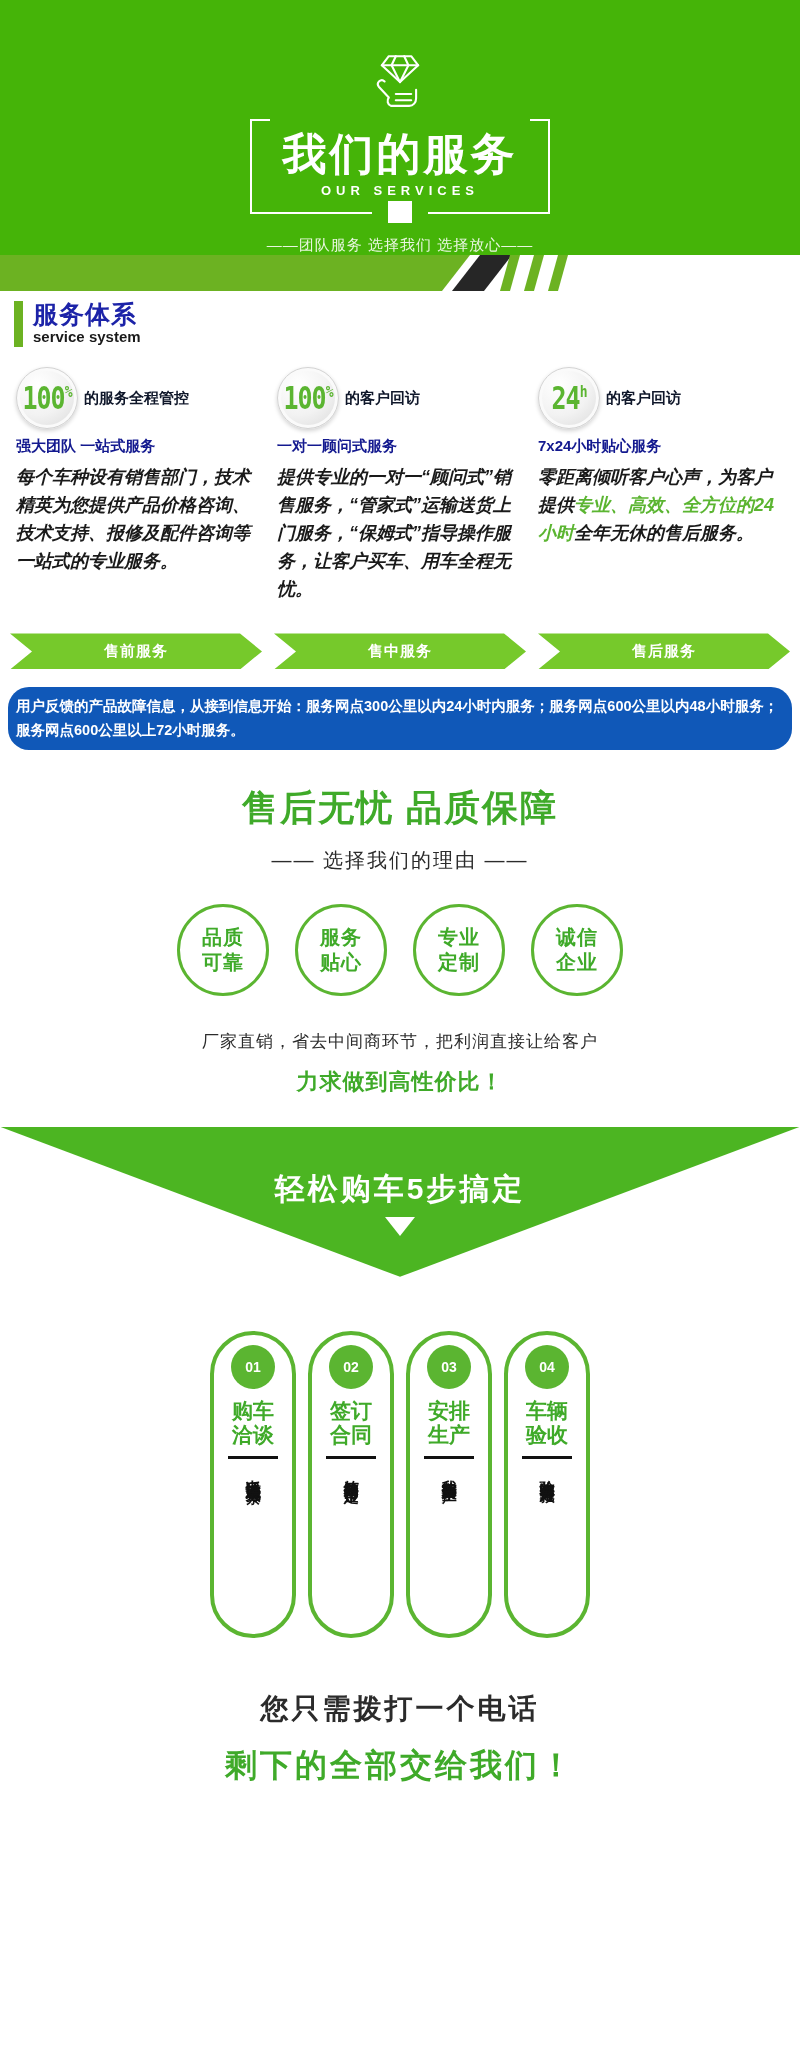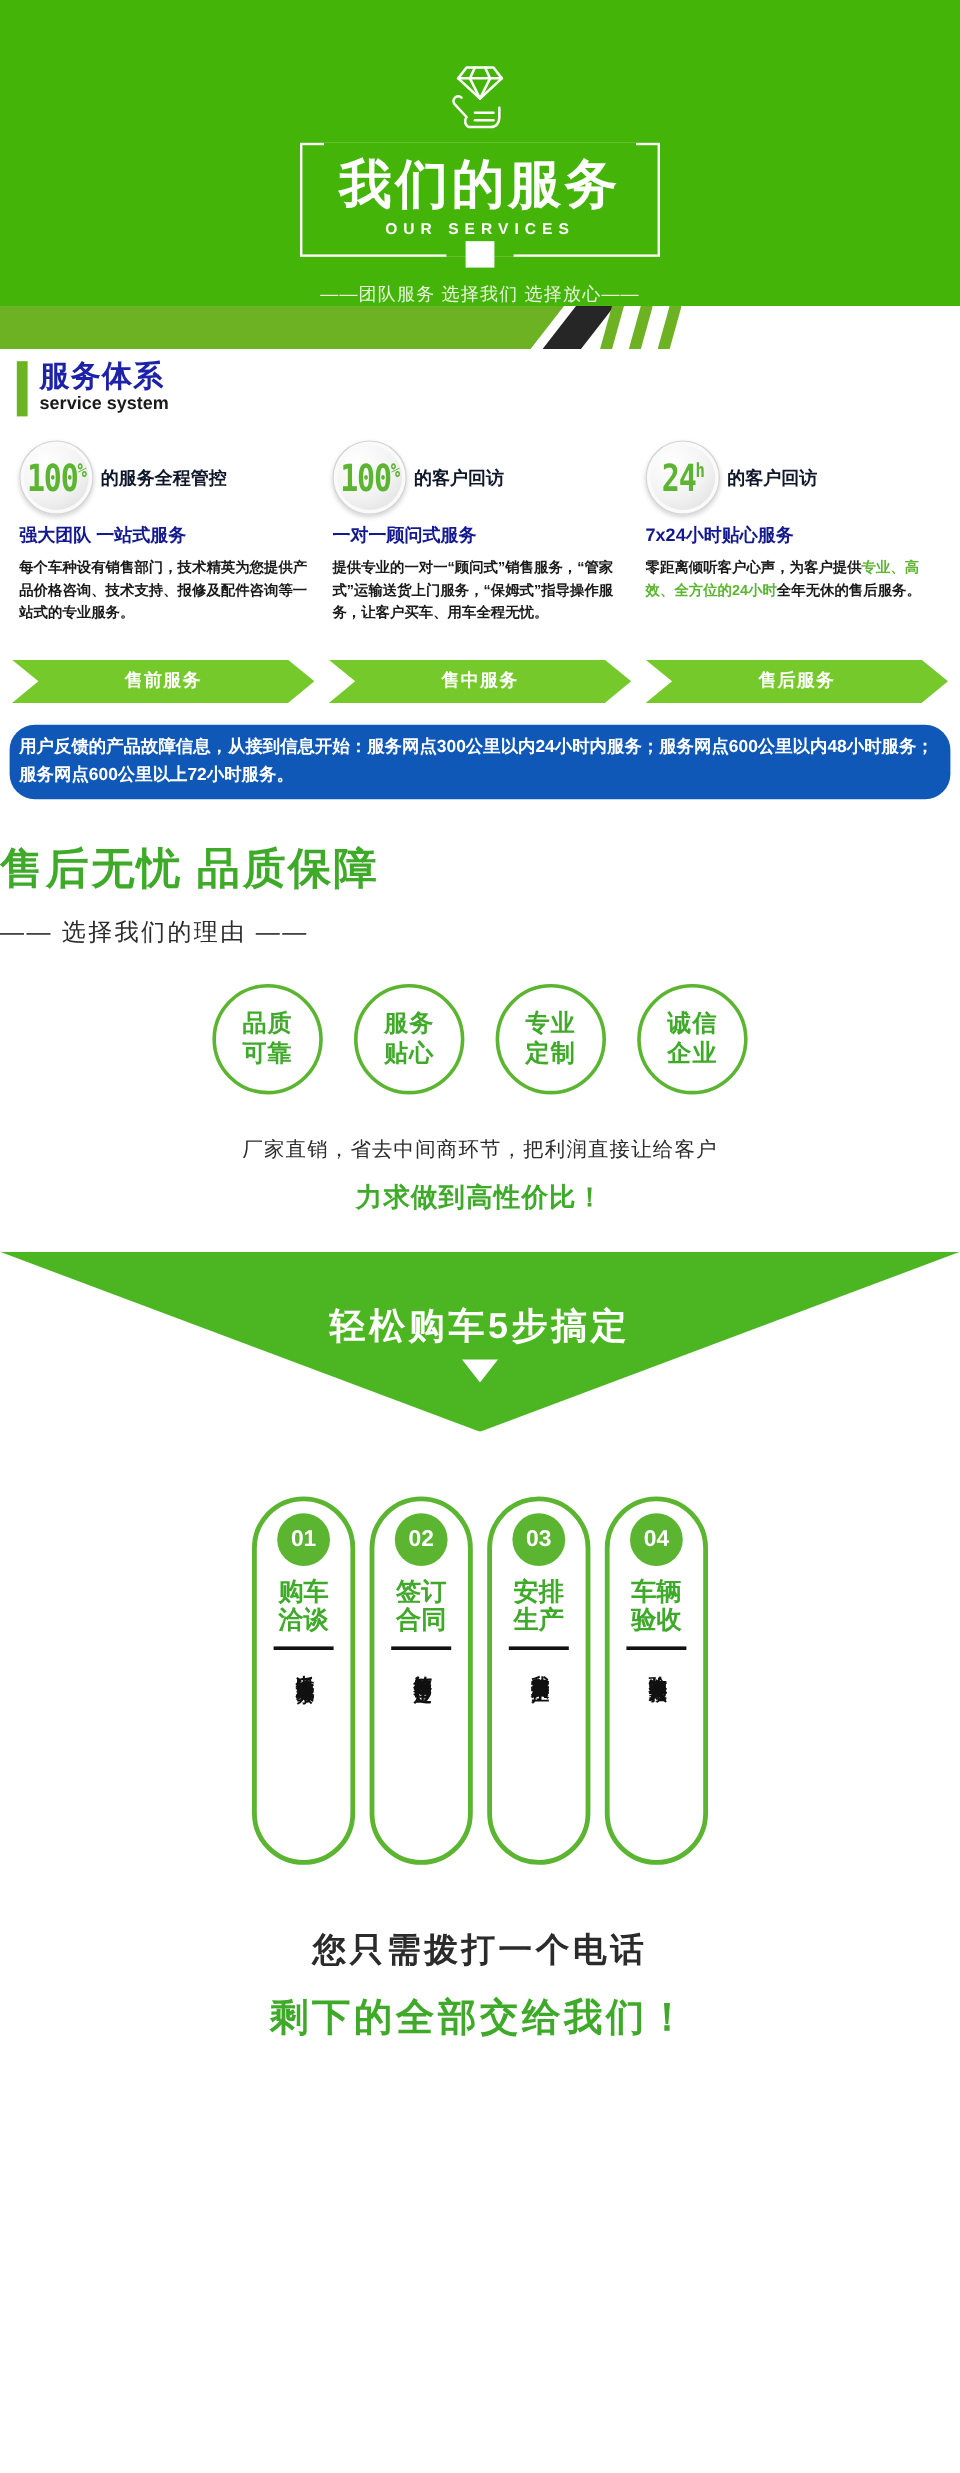"每个车种设有销售部门，技术精英为您提供产品价格咨询、技术支持、报修及配件咨询等一" .badge-body { font-size: 12px -> 18px; font-style: none -> italic }
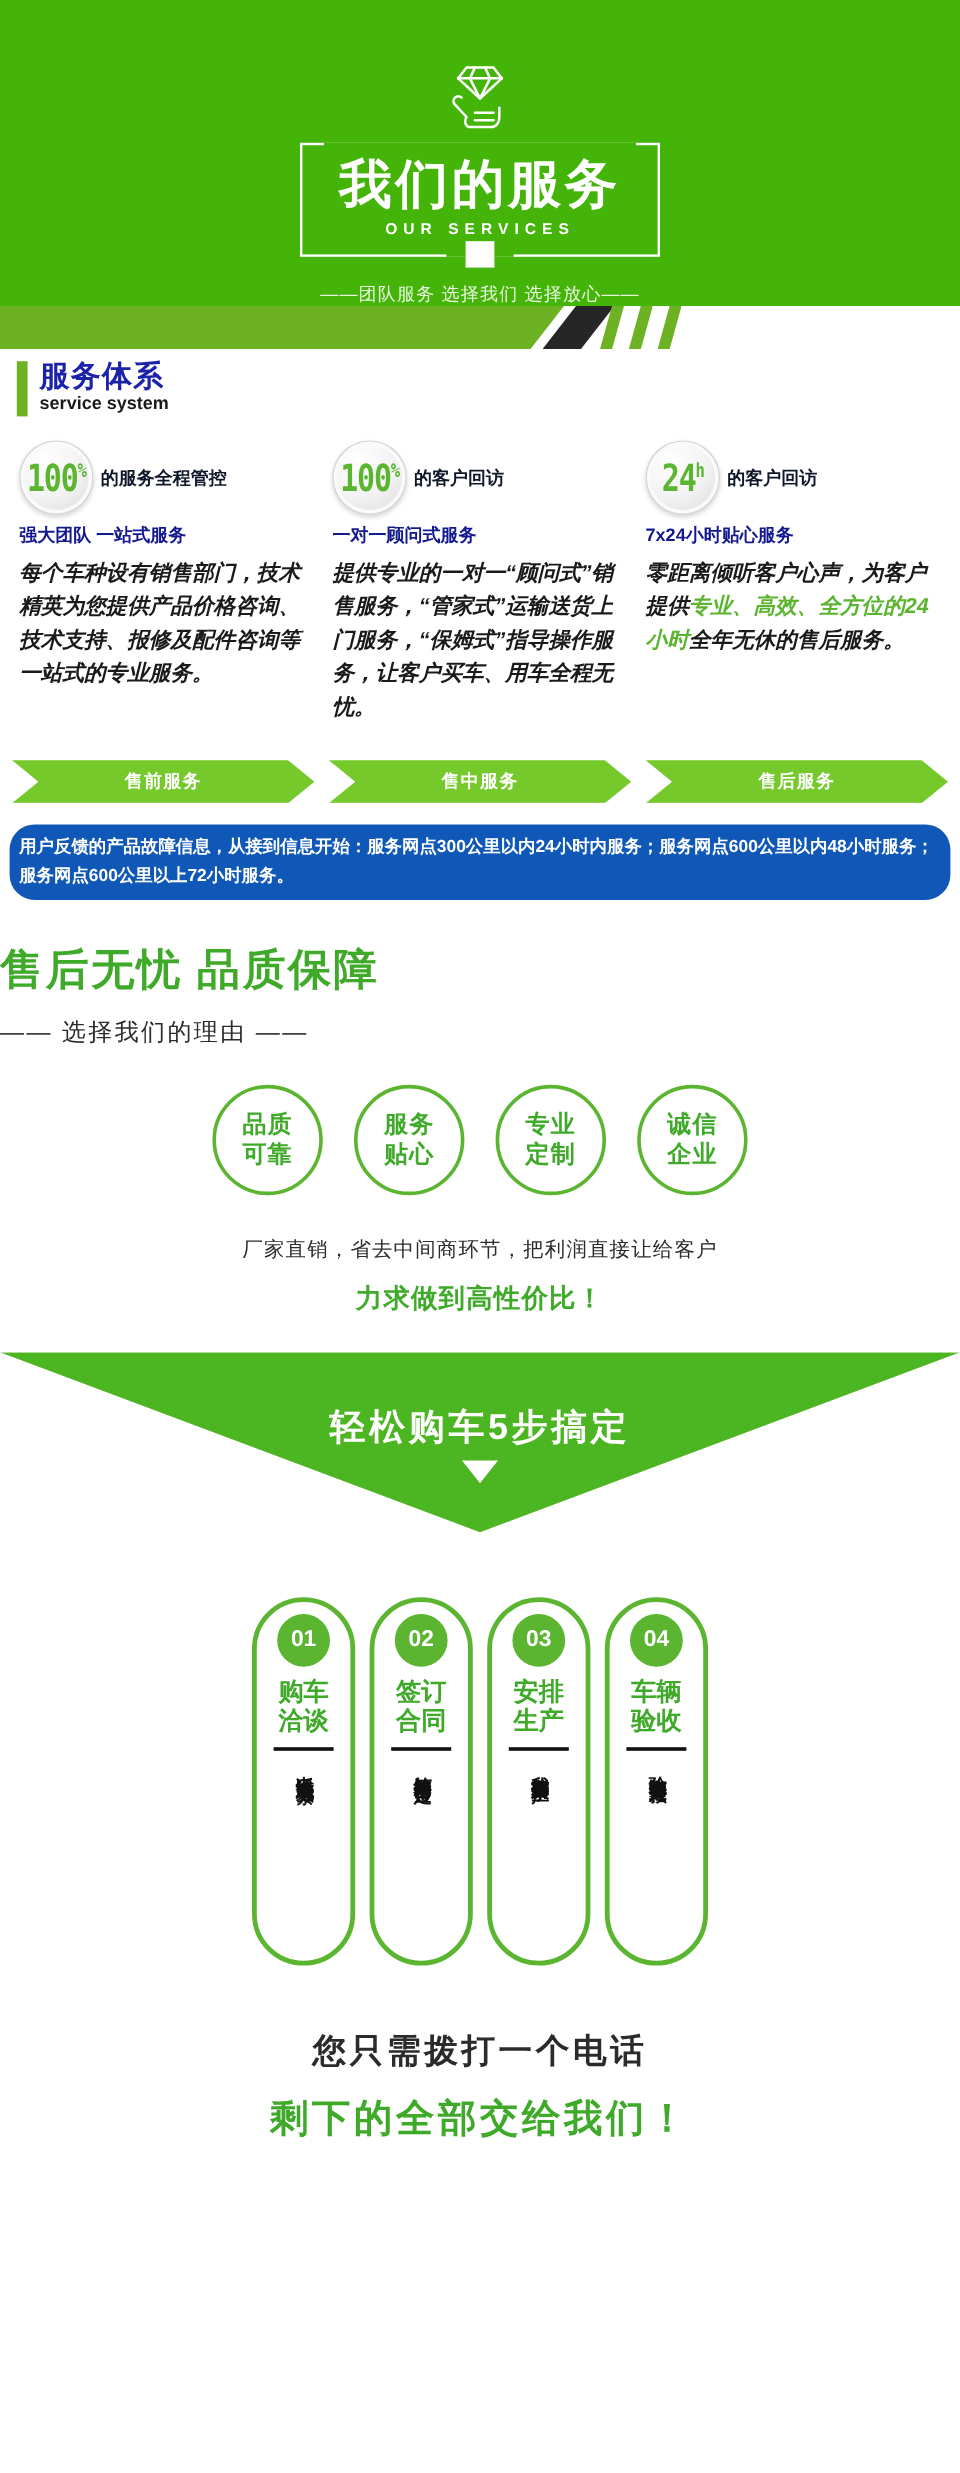"售后无忧 品质保障" .worry { text-align: none -> center }
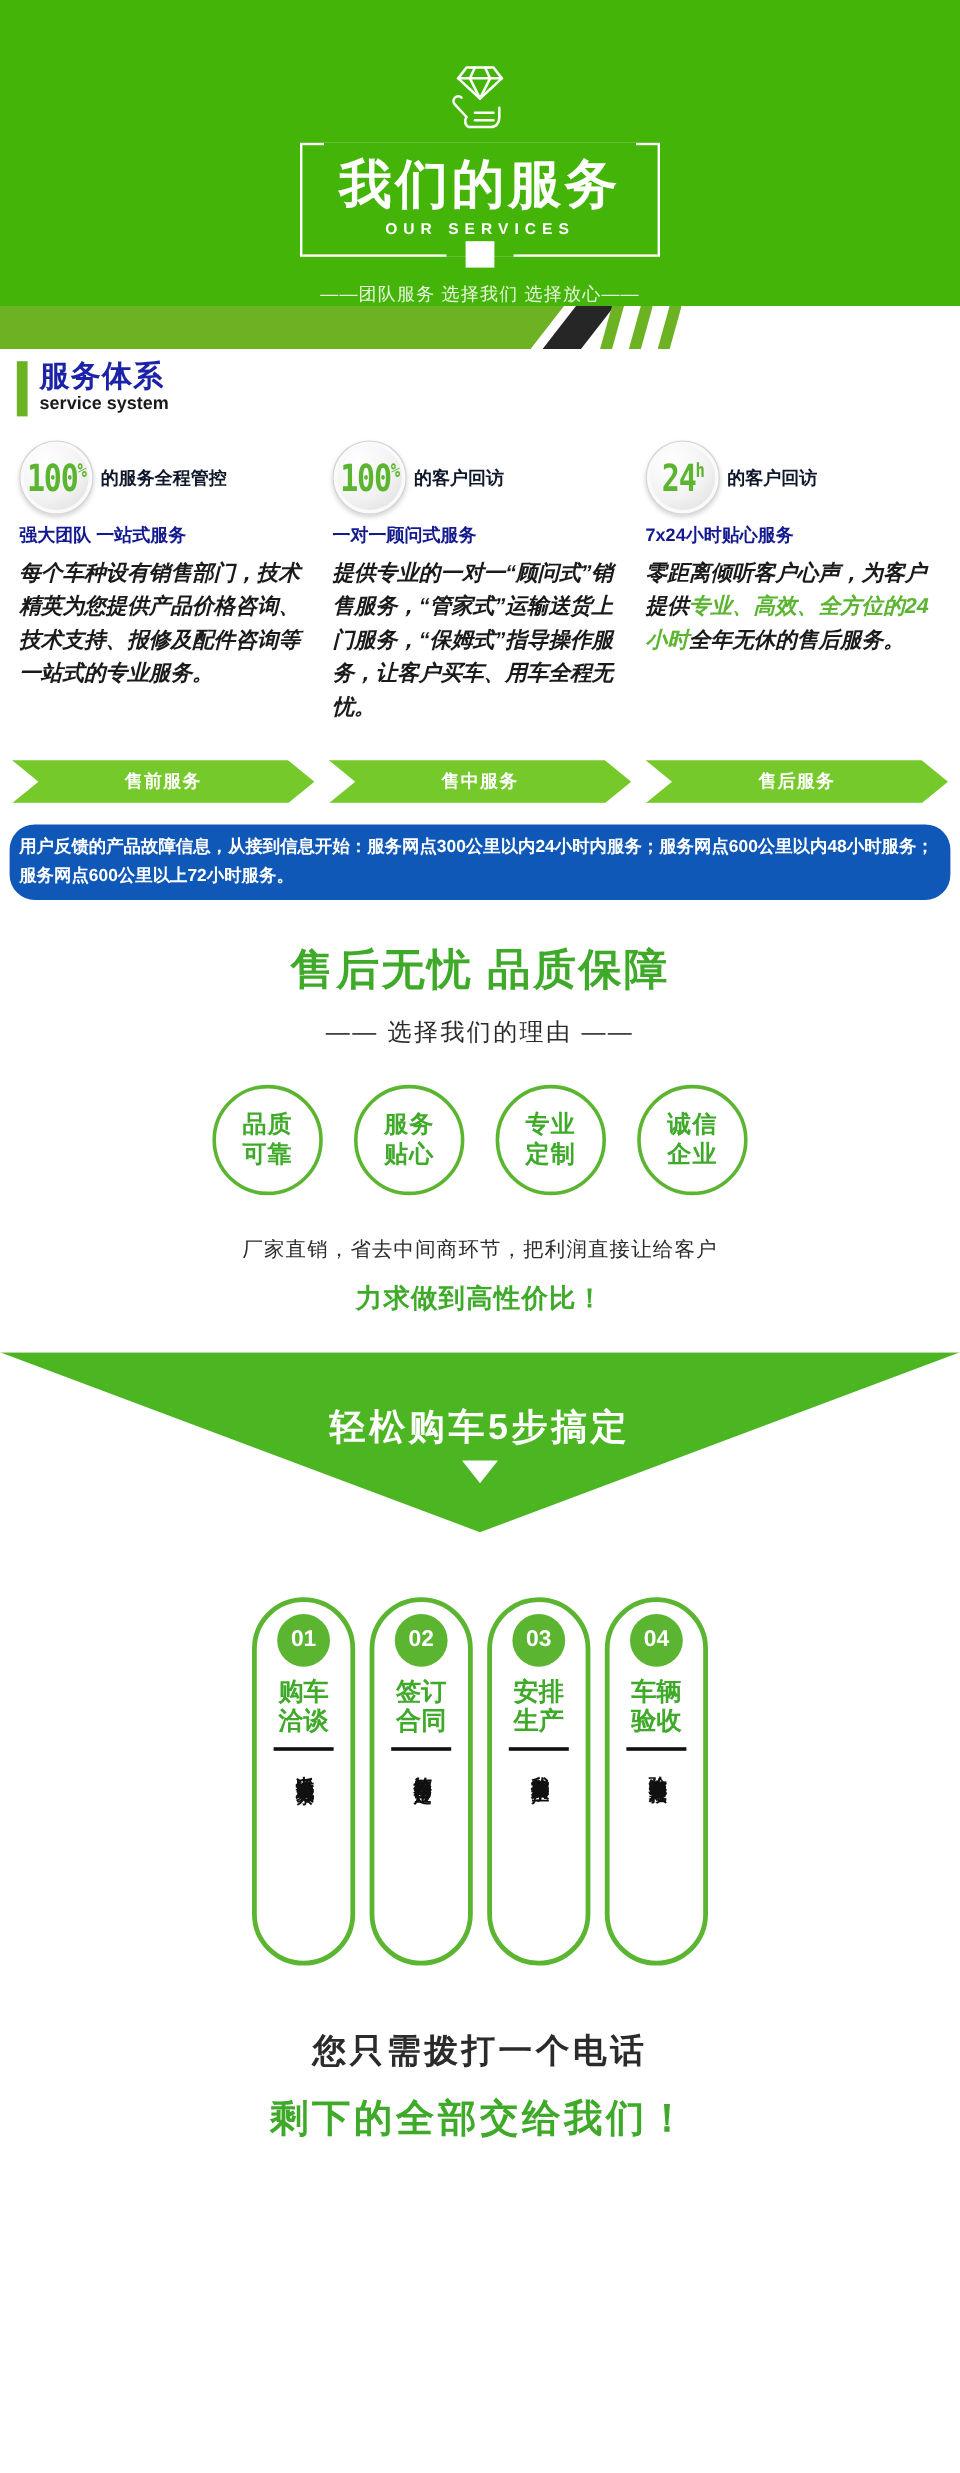"01" .step-num { font-size: 19px -> 14px }
